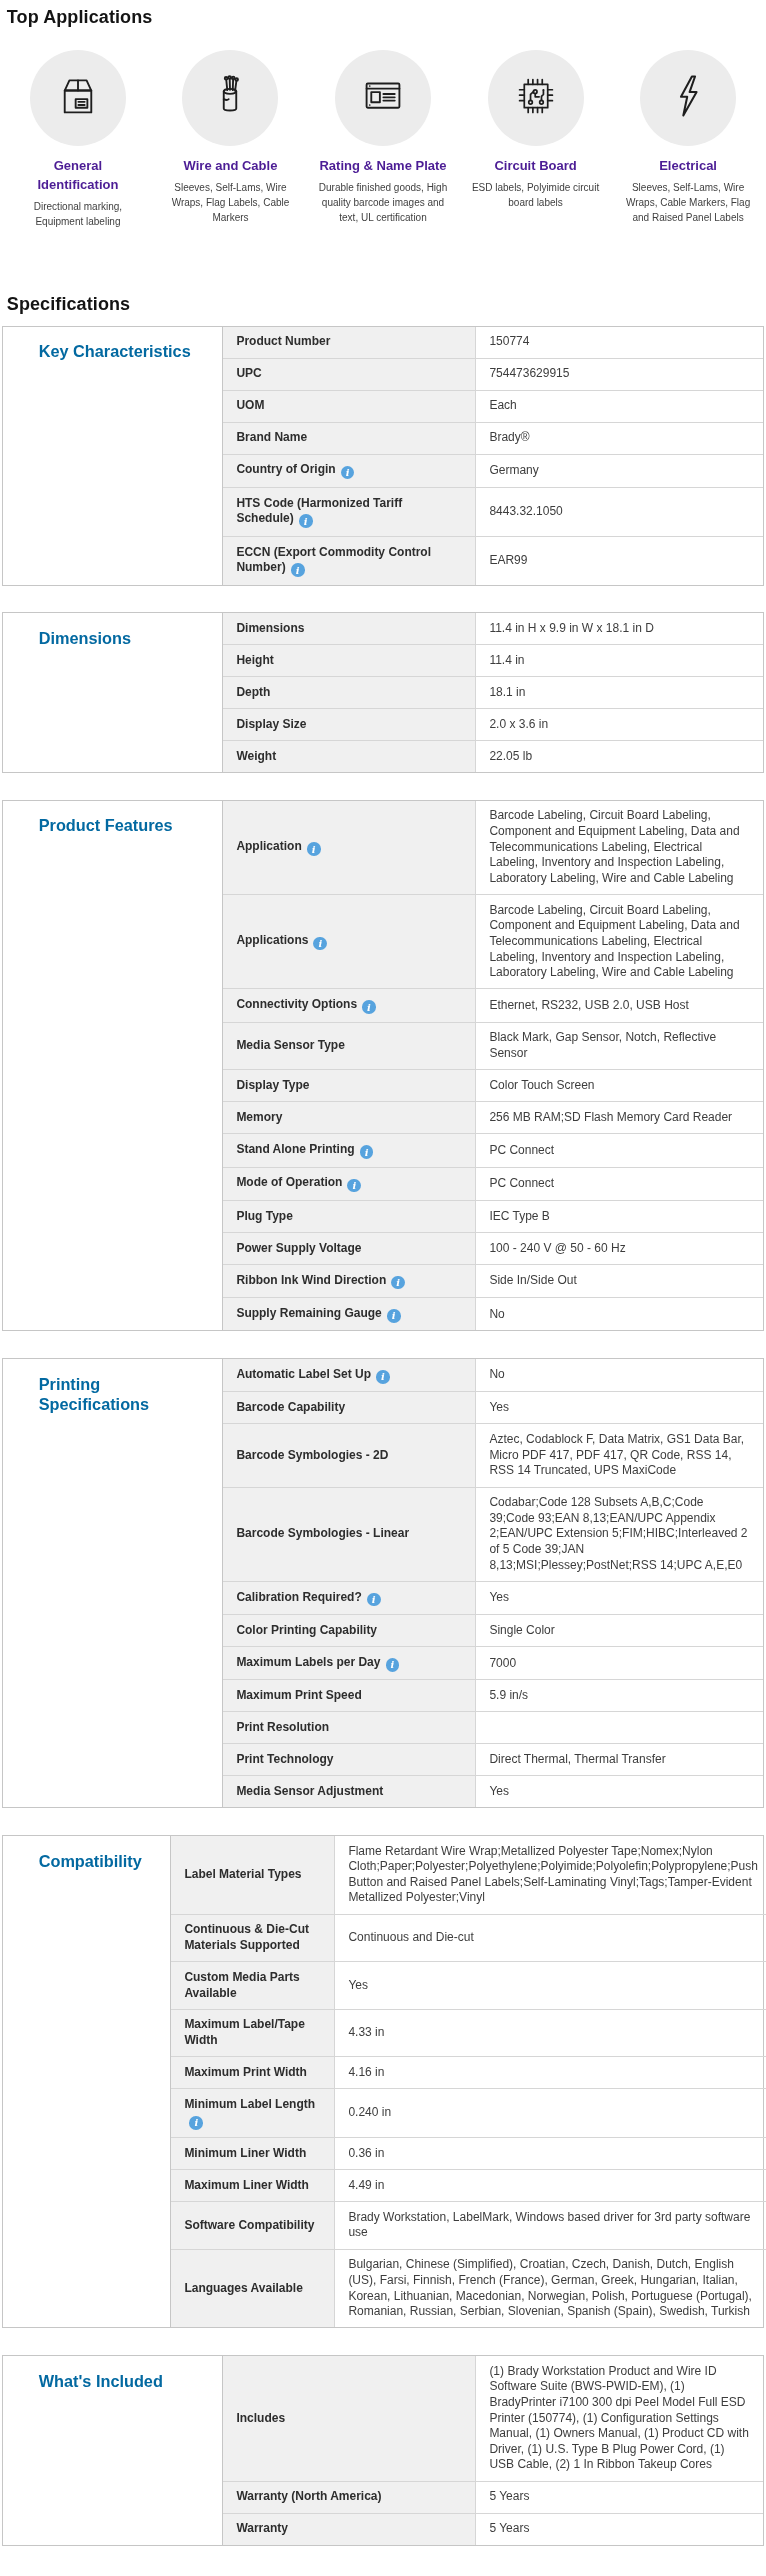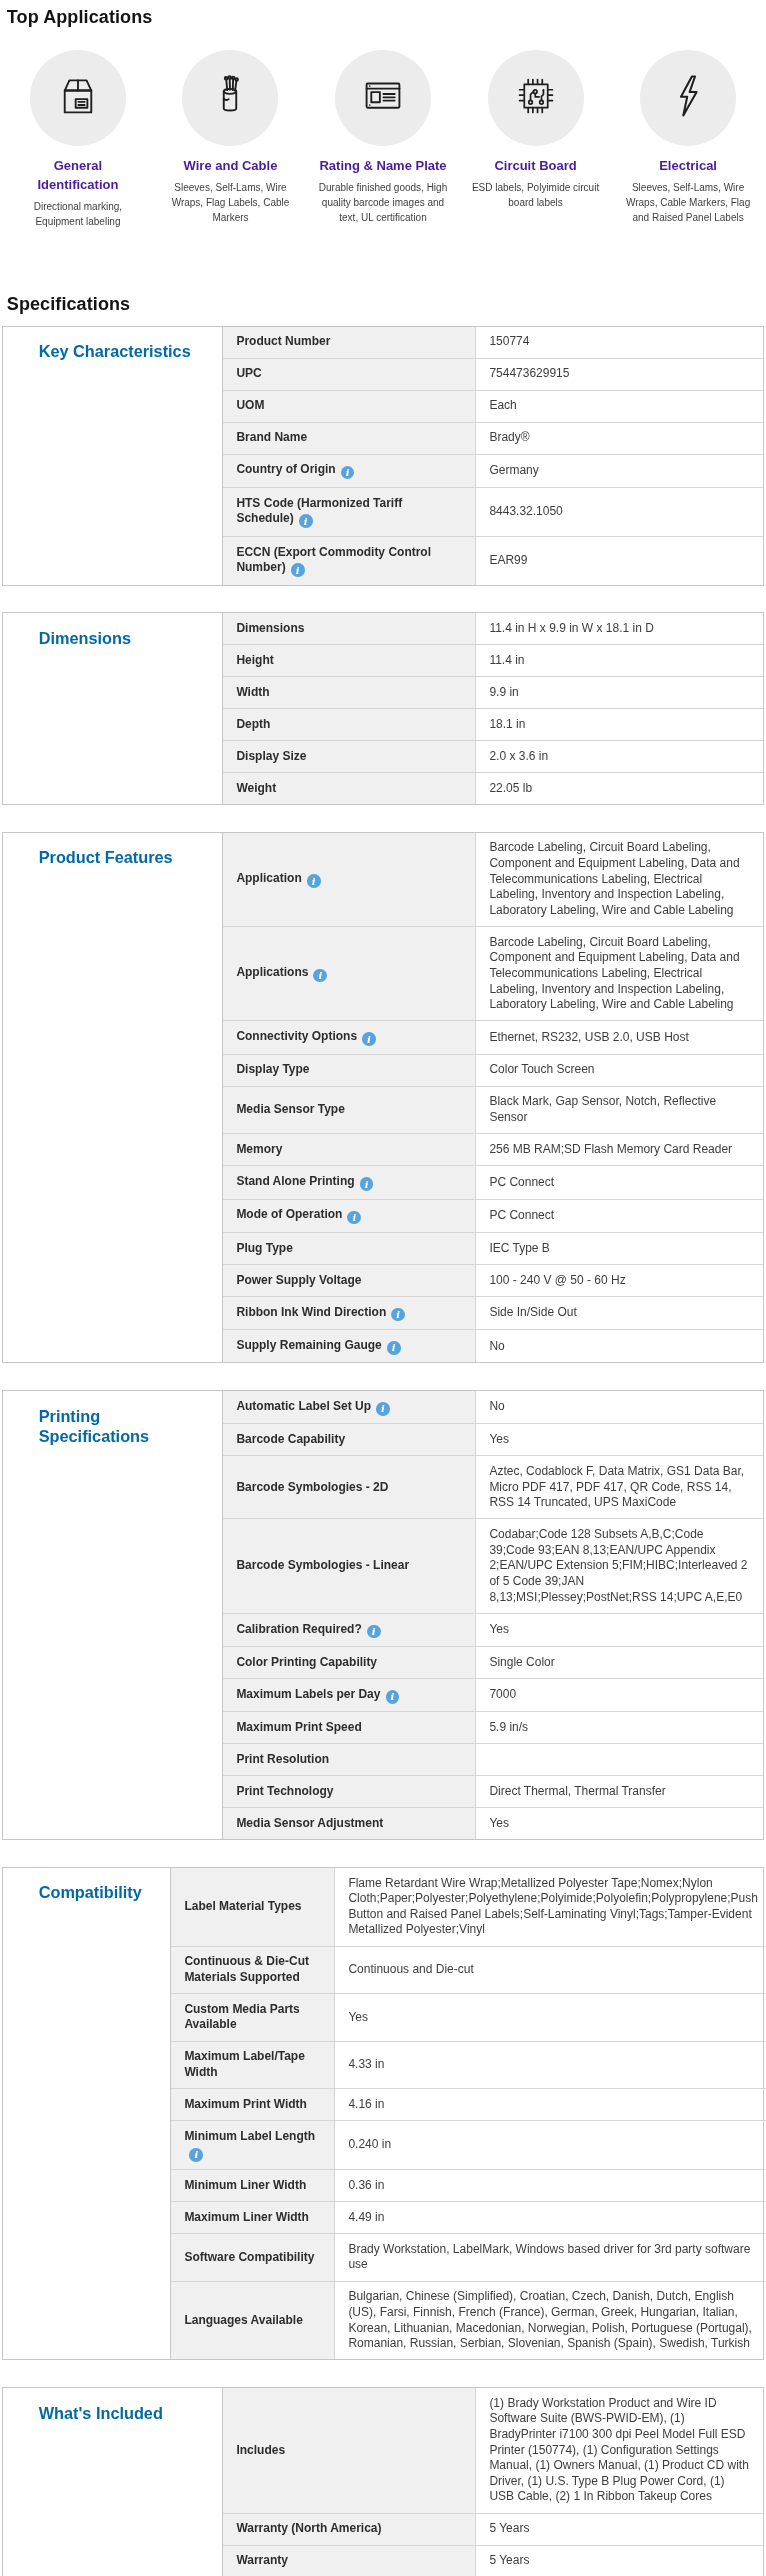"Width" div.spec-row { html: <div> <div> <div><span>Width</span></div> </div> <div> <div>9.9 in</div> </div> </div> -> none }
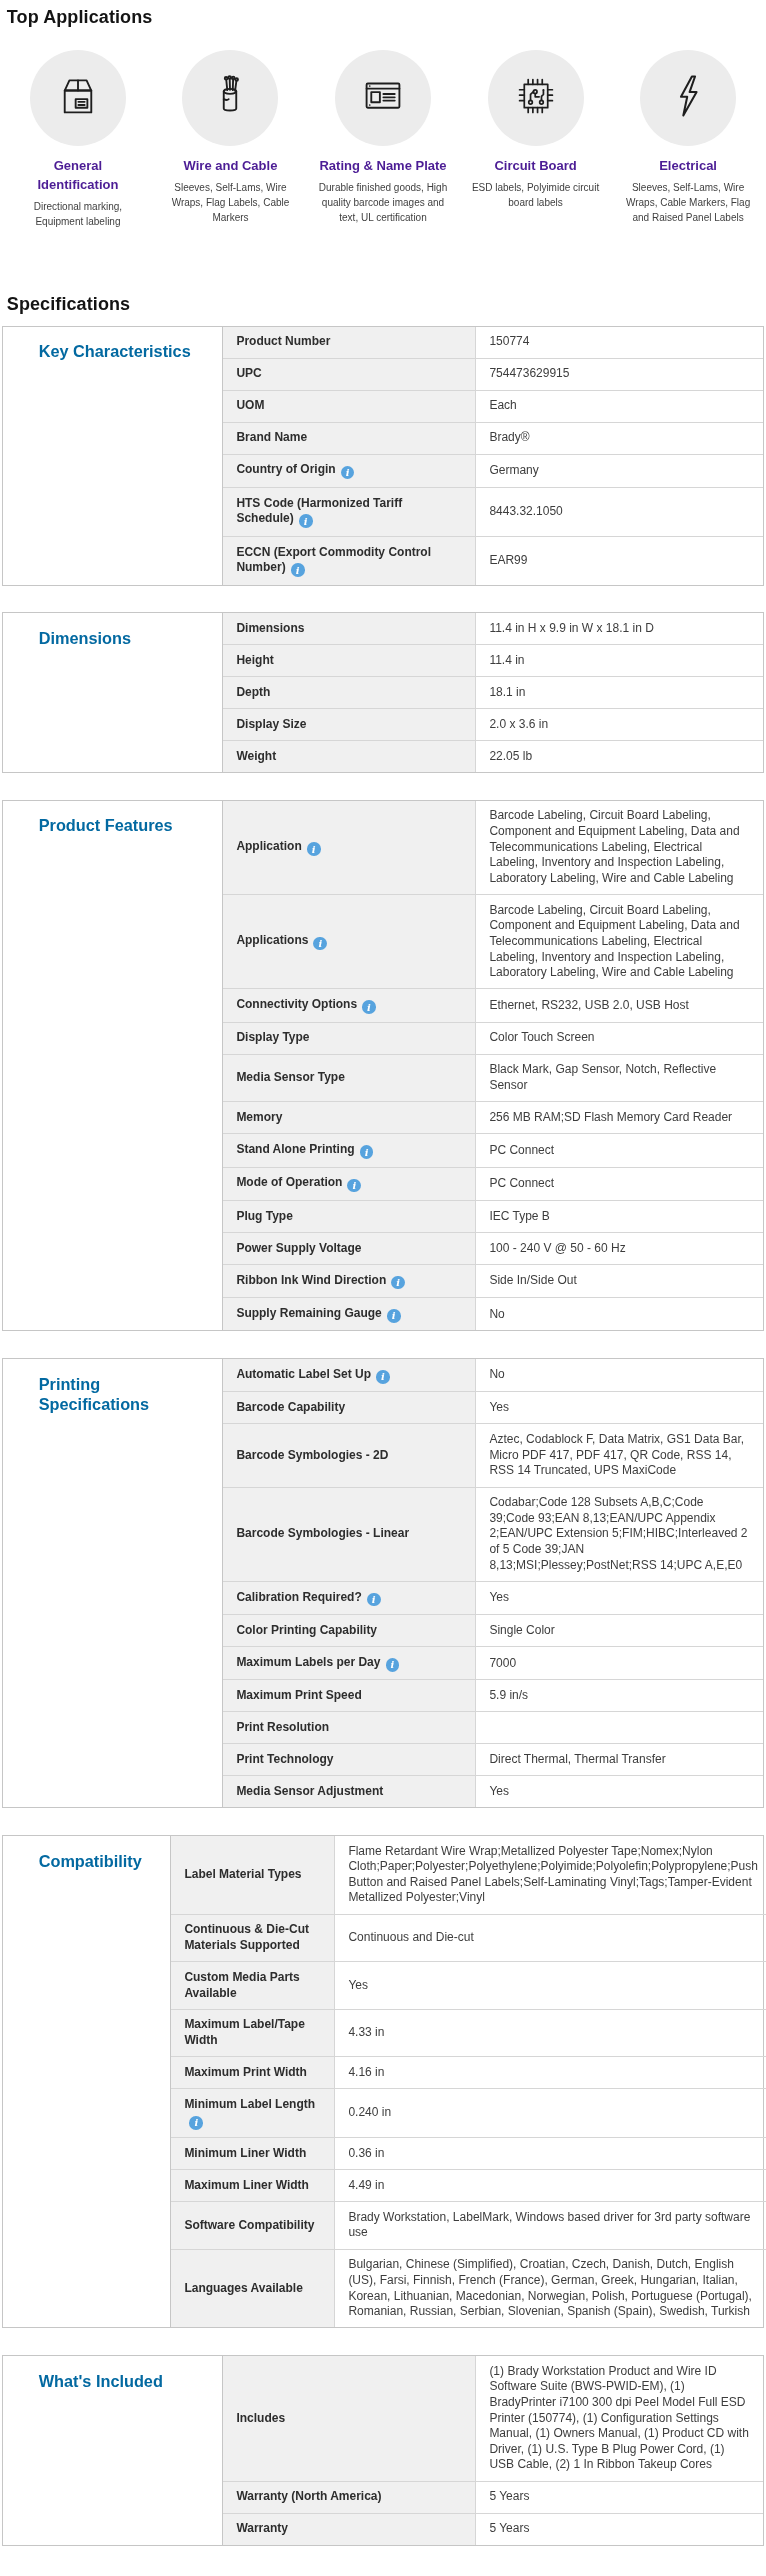"Display Type" div.spec-row { order: before "Media Sensor Type" -> after "Media Sensor Type" }
